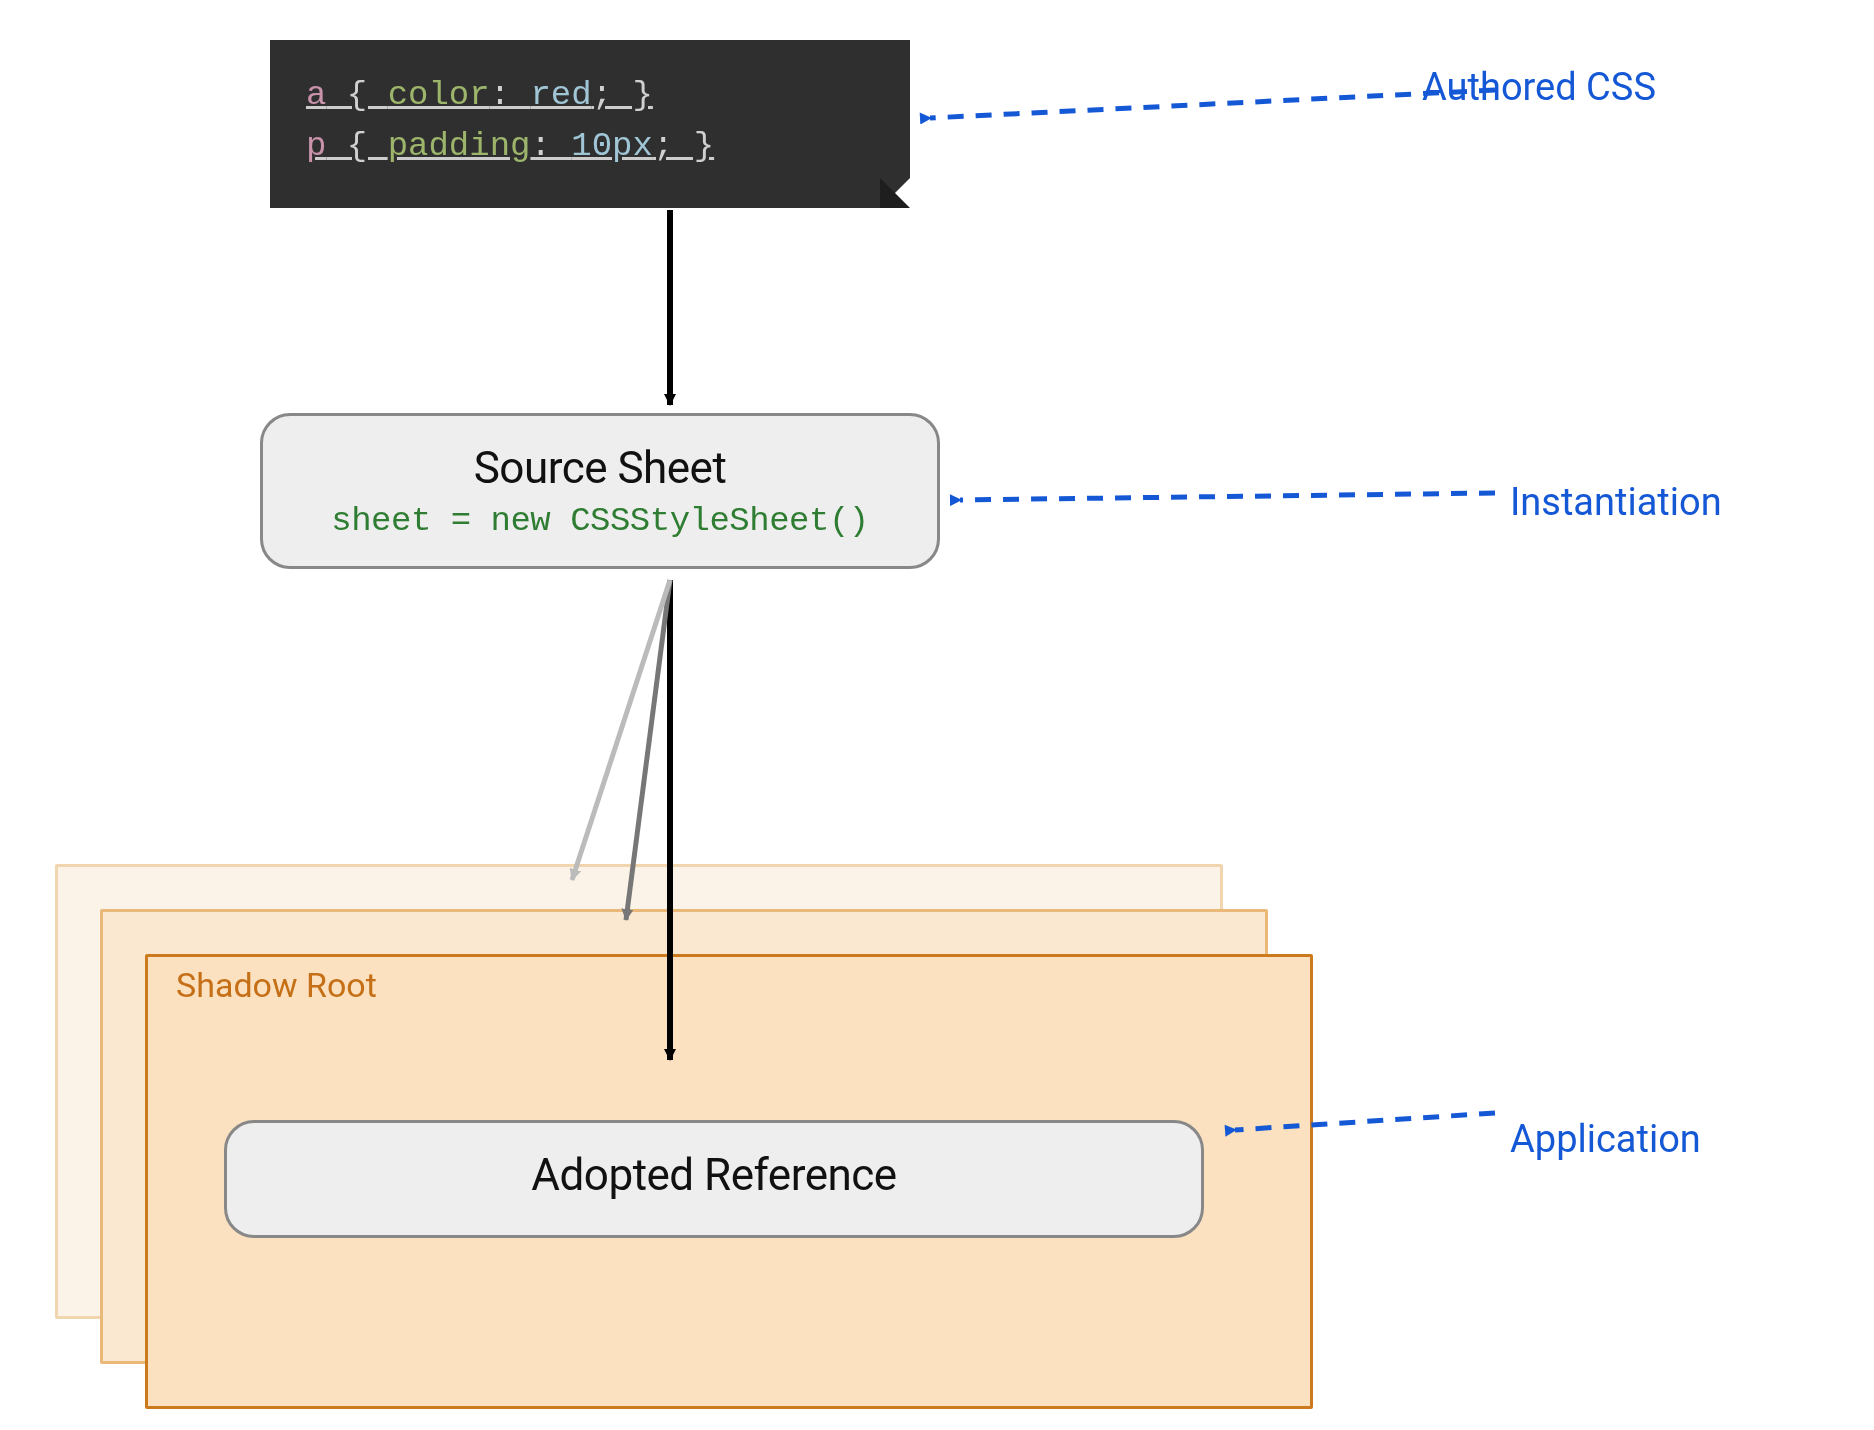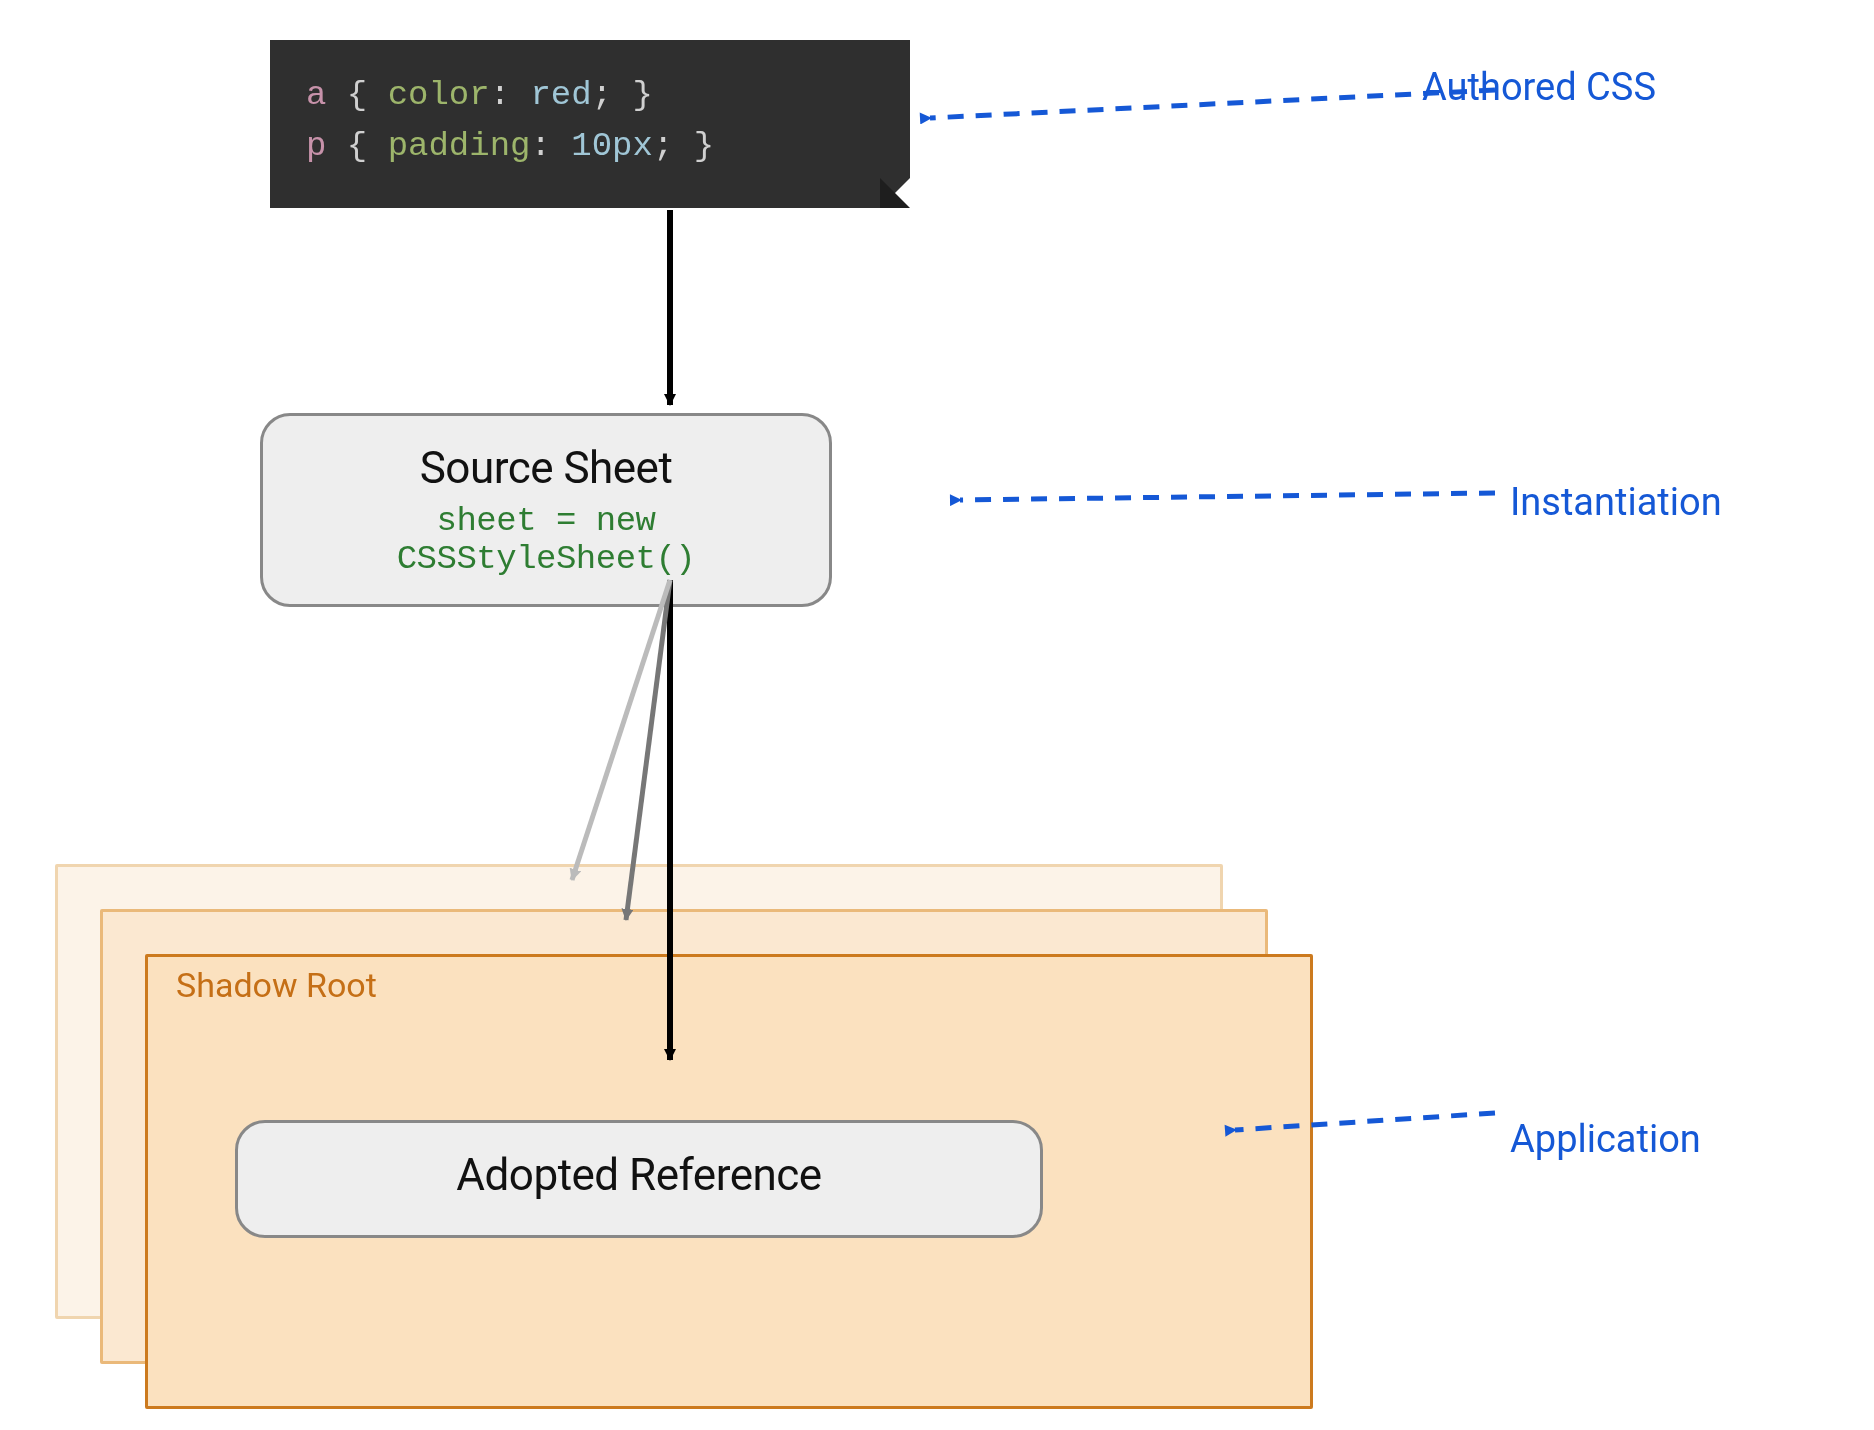"a { color: red; }" .code-line { text-decoration: none -> underline }
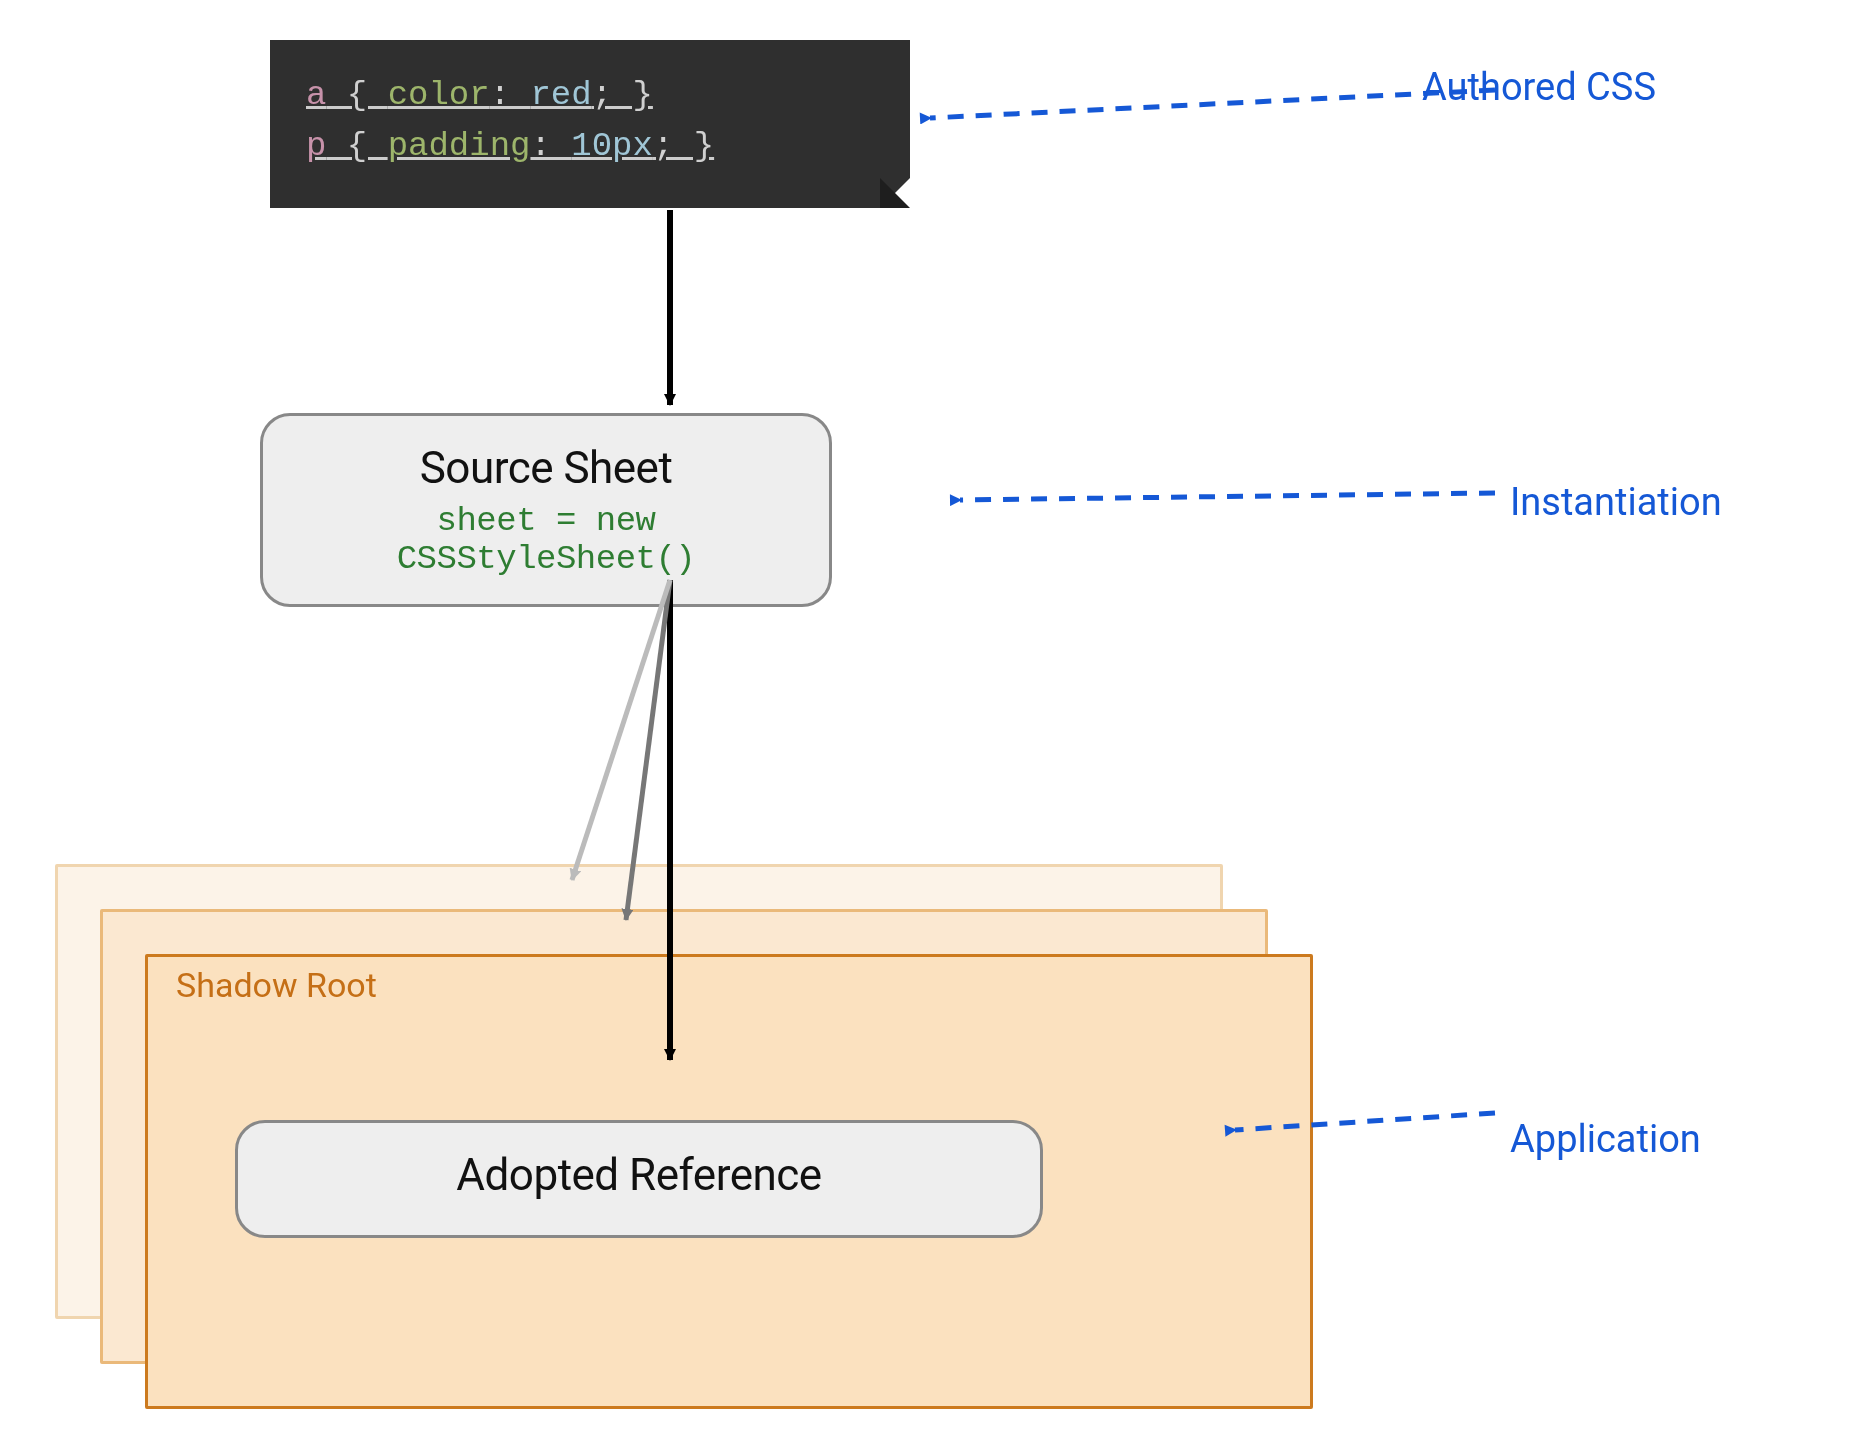"Source Sheet" div.rbox { width: 572px -> 680px }
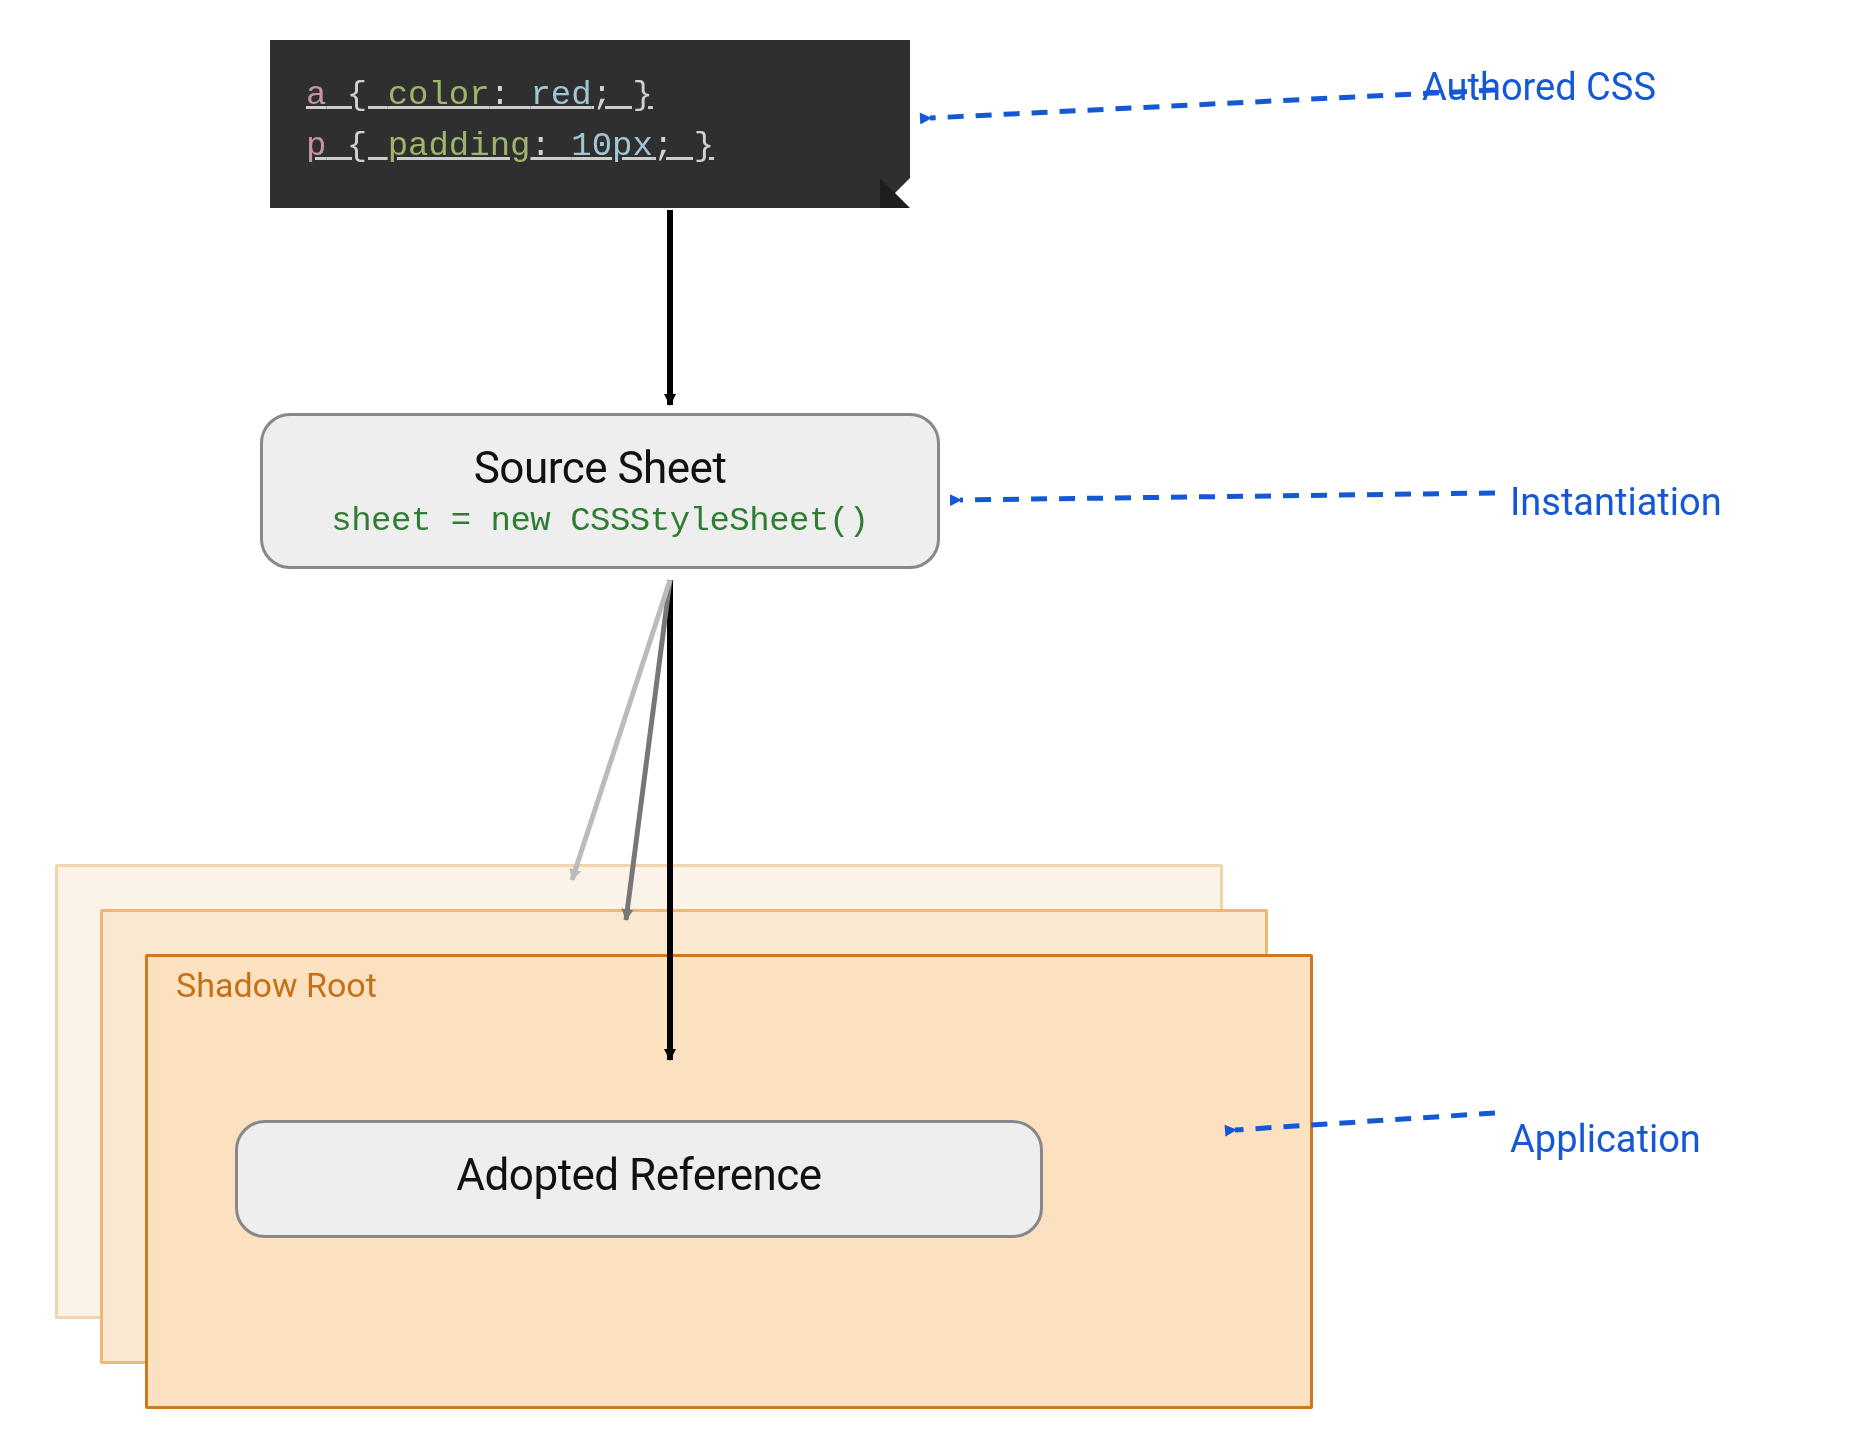"Adopted Reference" div.rbox { left: 235px -> 224px; width: 808px -> 980px }
